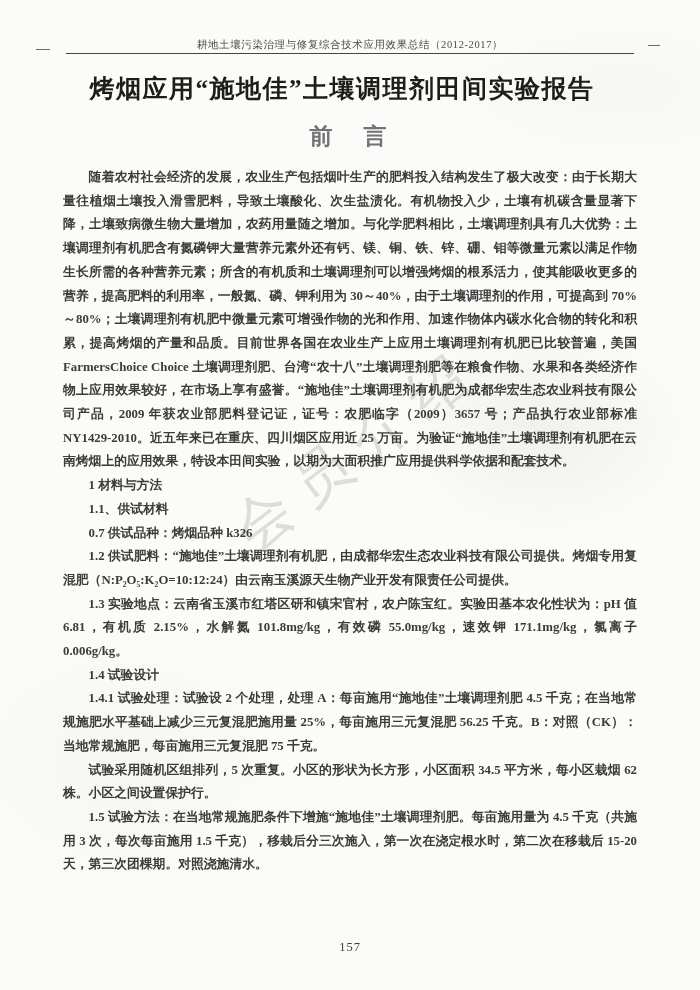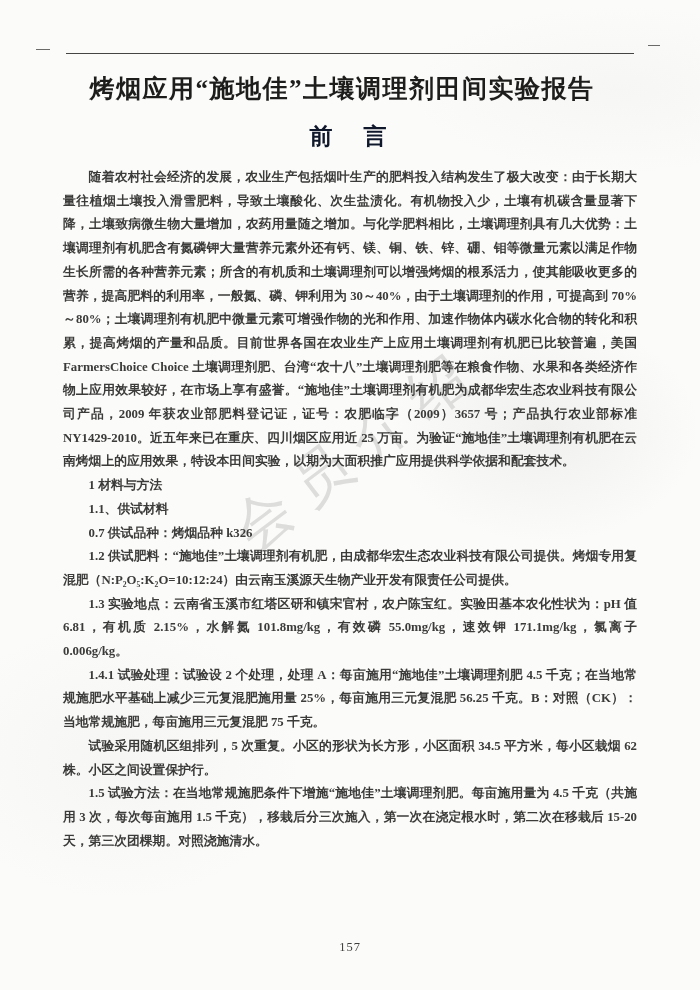"耕地土壤污染治理与修复综合技术应用效果总结（2012-2017）" div.running-header { html: none -> <div>耕地土壤污染治理与修复综合技术应用效果总结（2012-2017）</div> }
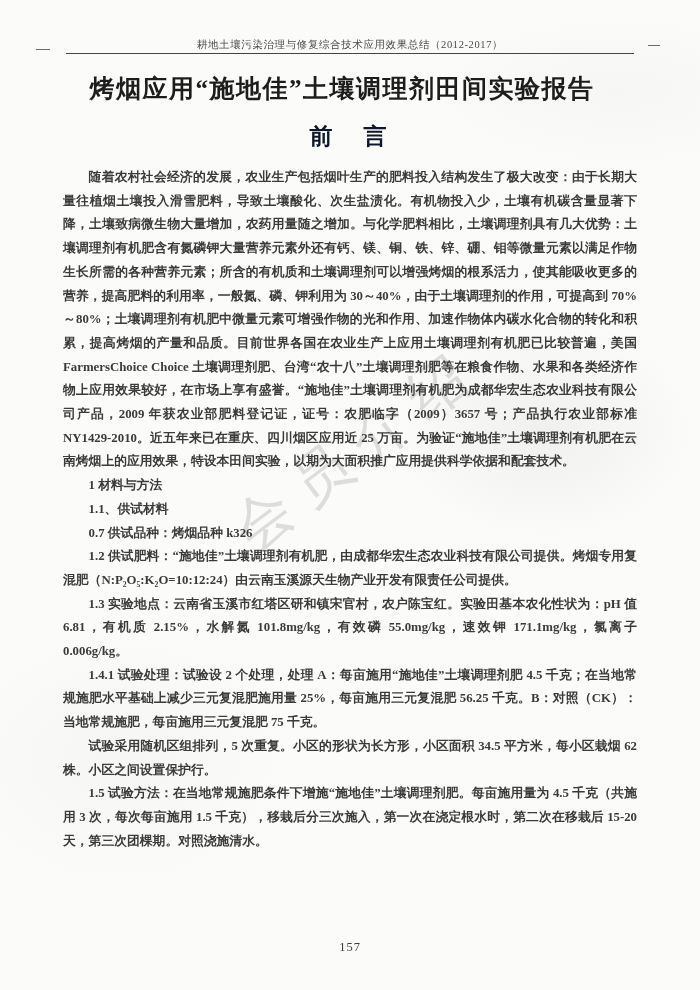"前 言" .section-heading { color: #0f172a -> #737373 }
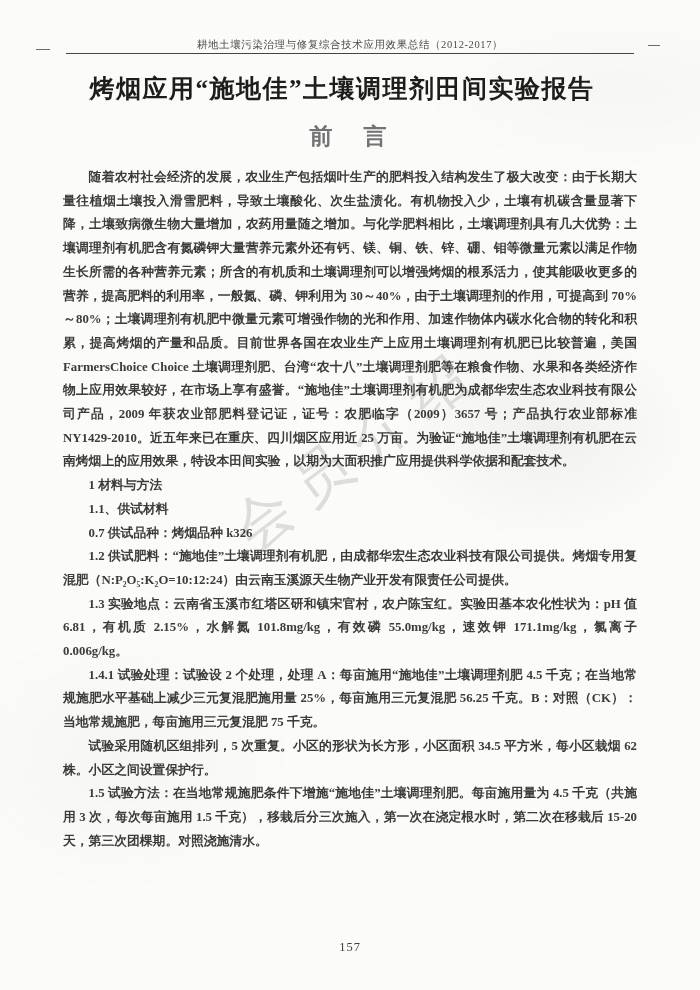"1.4 试验设计" p { html: none -> <p>1.4 试验设计</p> }
